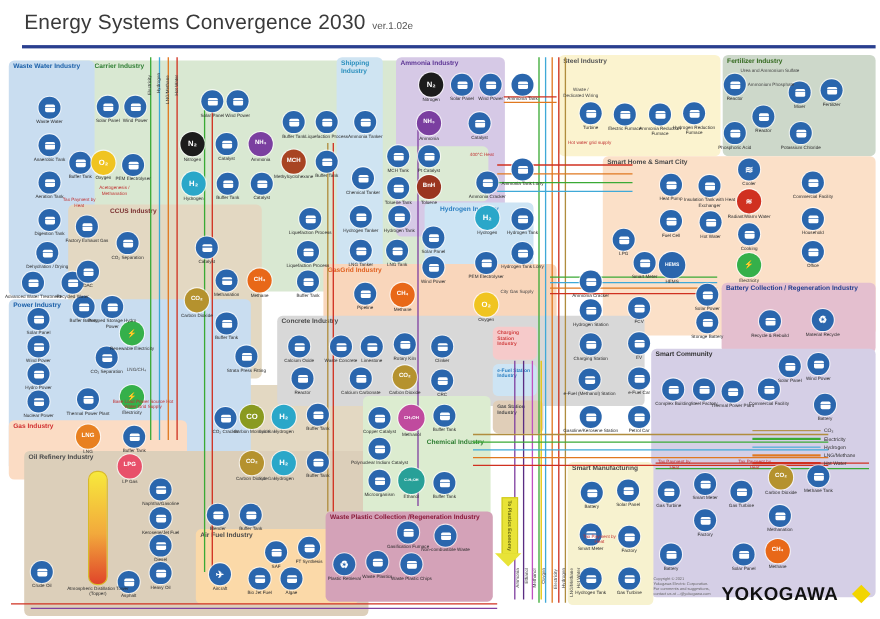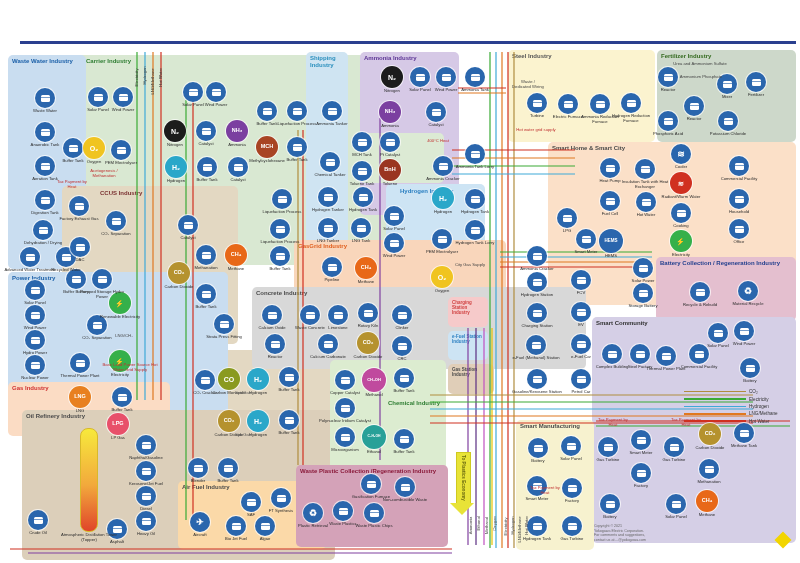"Energy Systems Convergence 2030" div { html: none -> <div> <span>Energy Systems Convergence 2030</span><span>ver.1.02e</span> </div> }
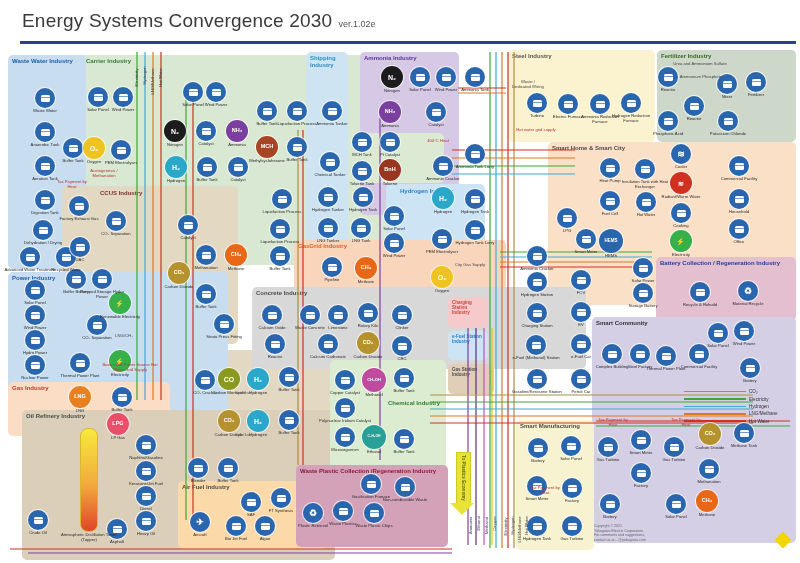"YOKOGAWA" div { html: none -> <div>YOKOGAWA</div> }
